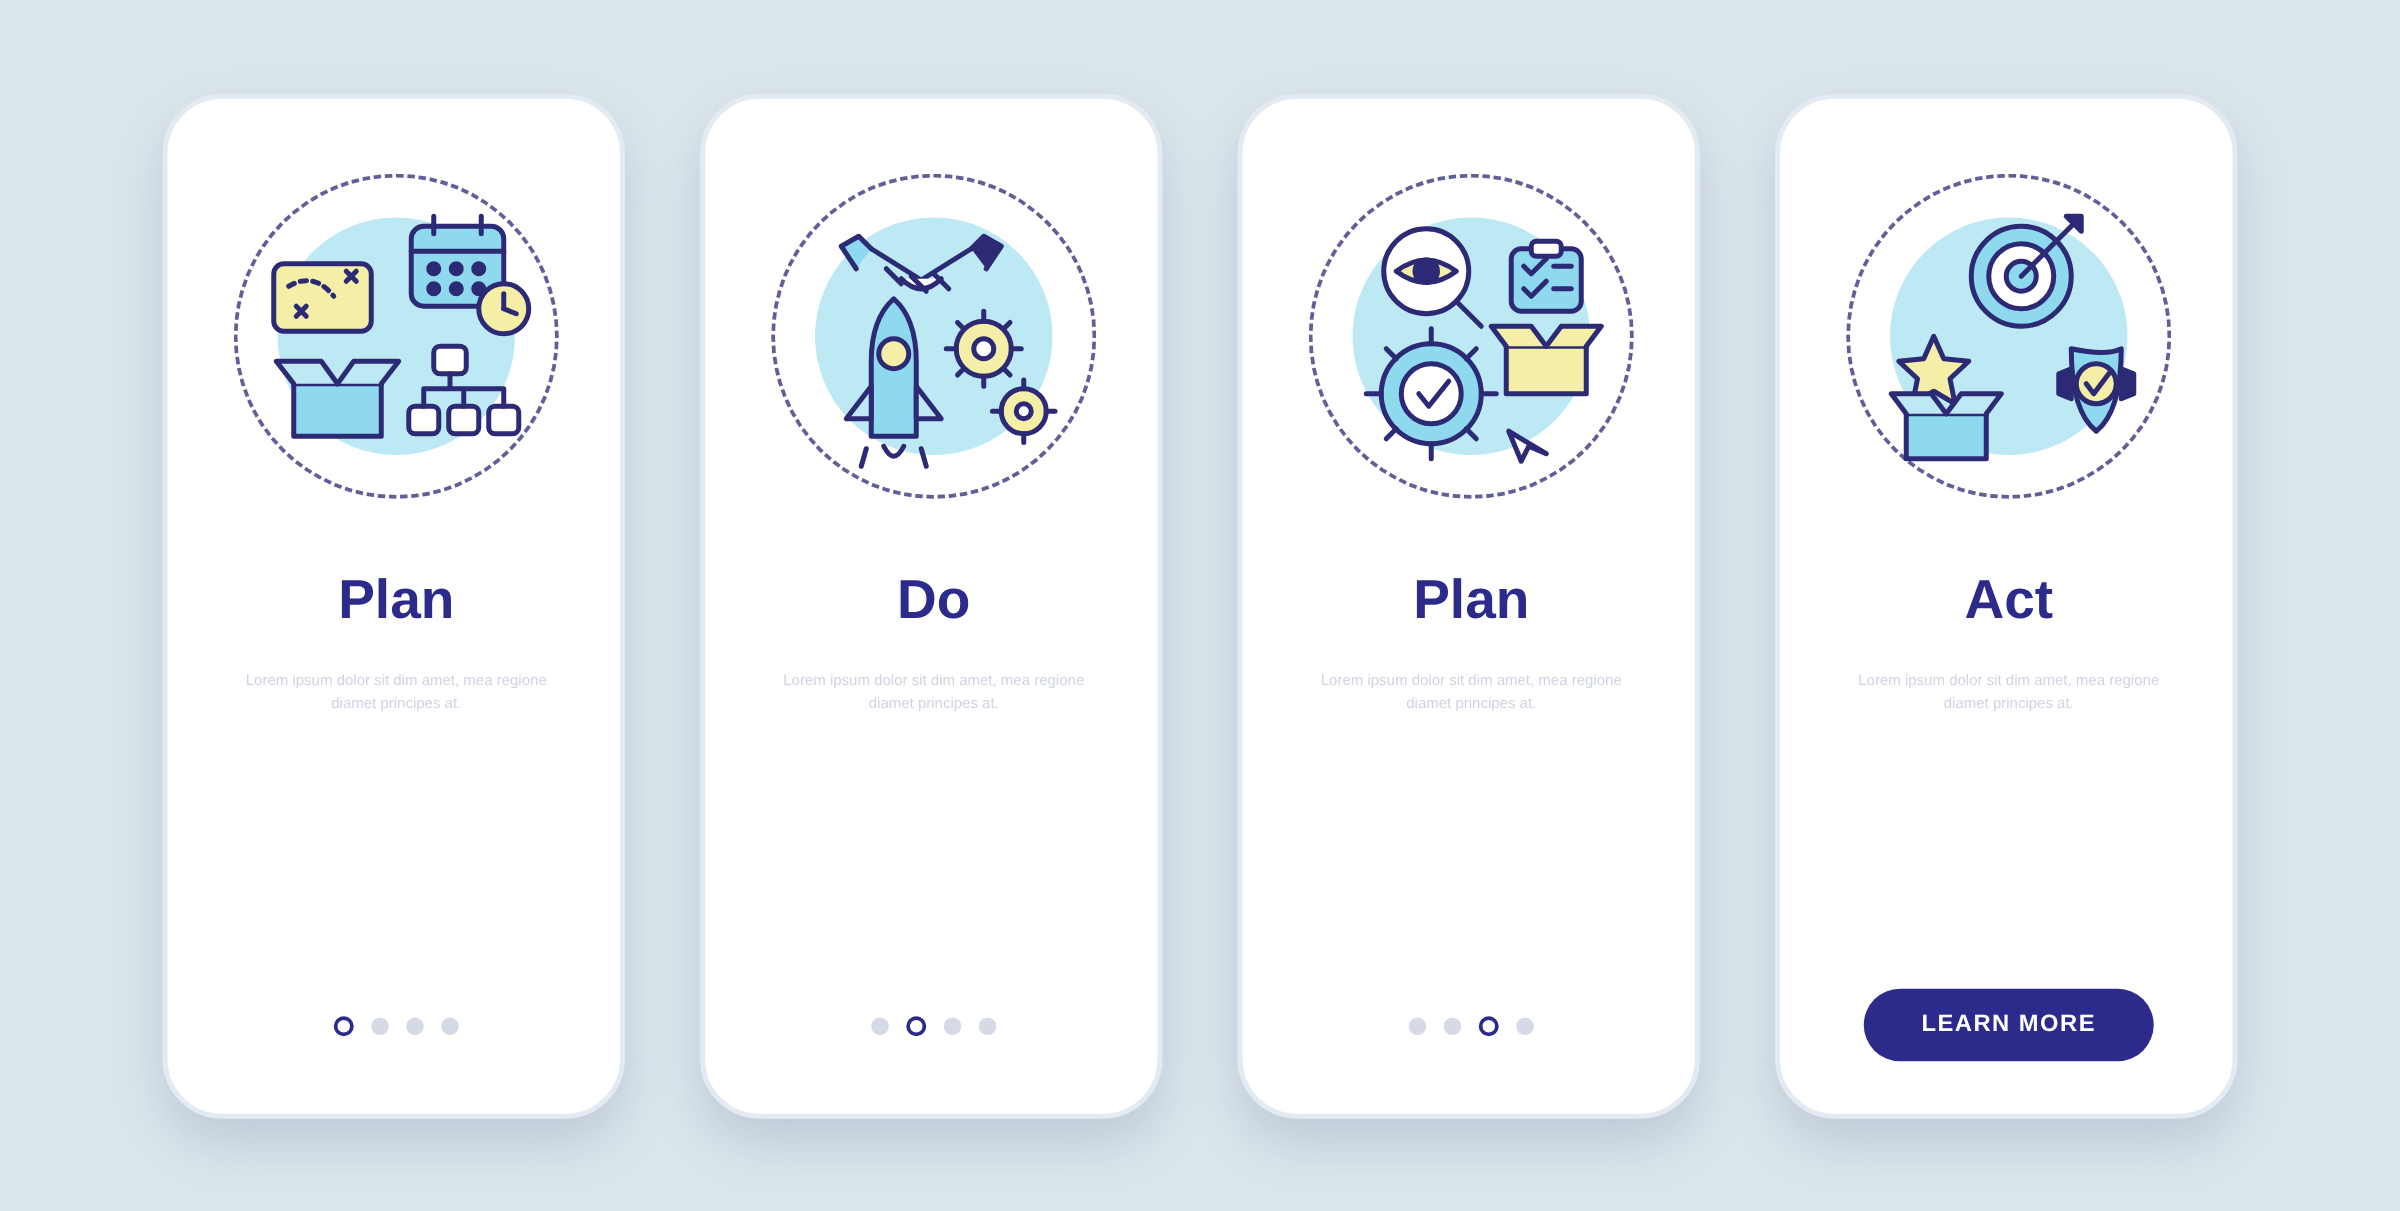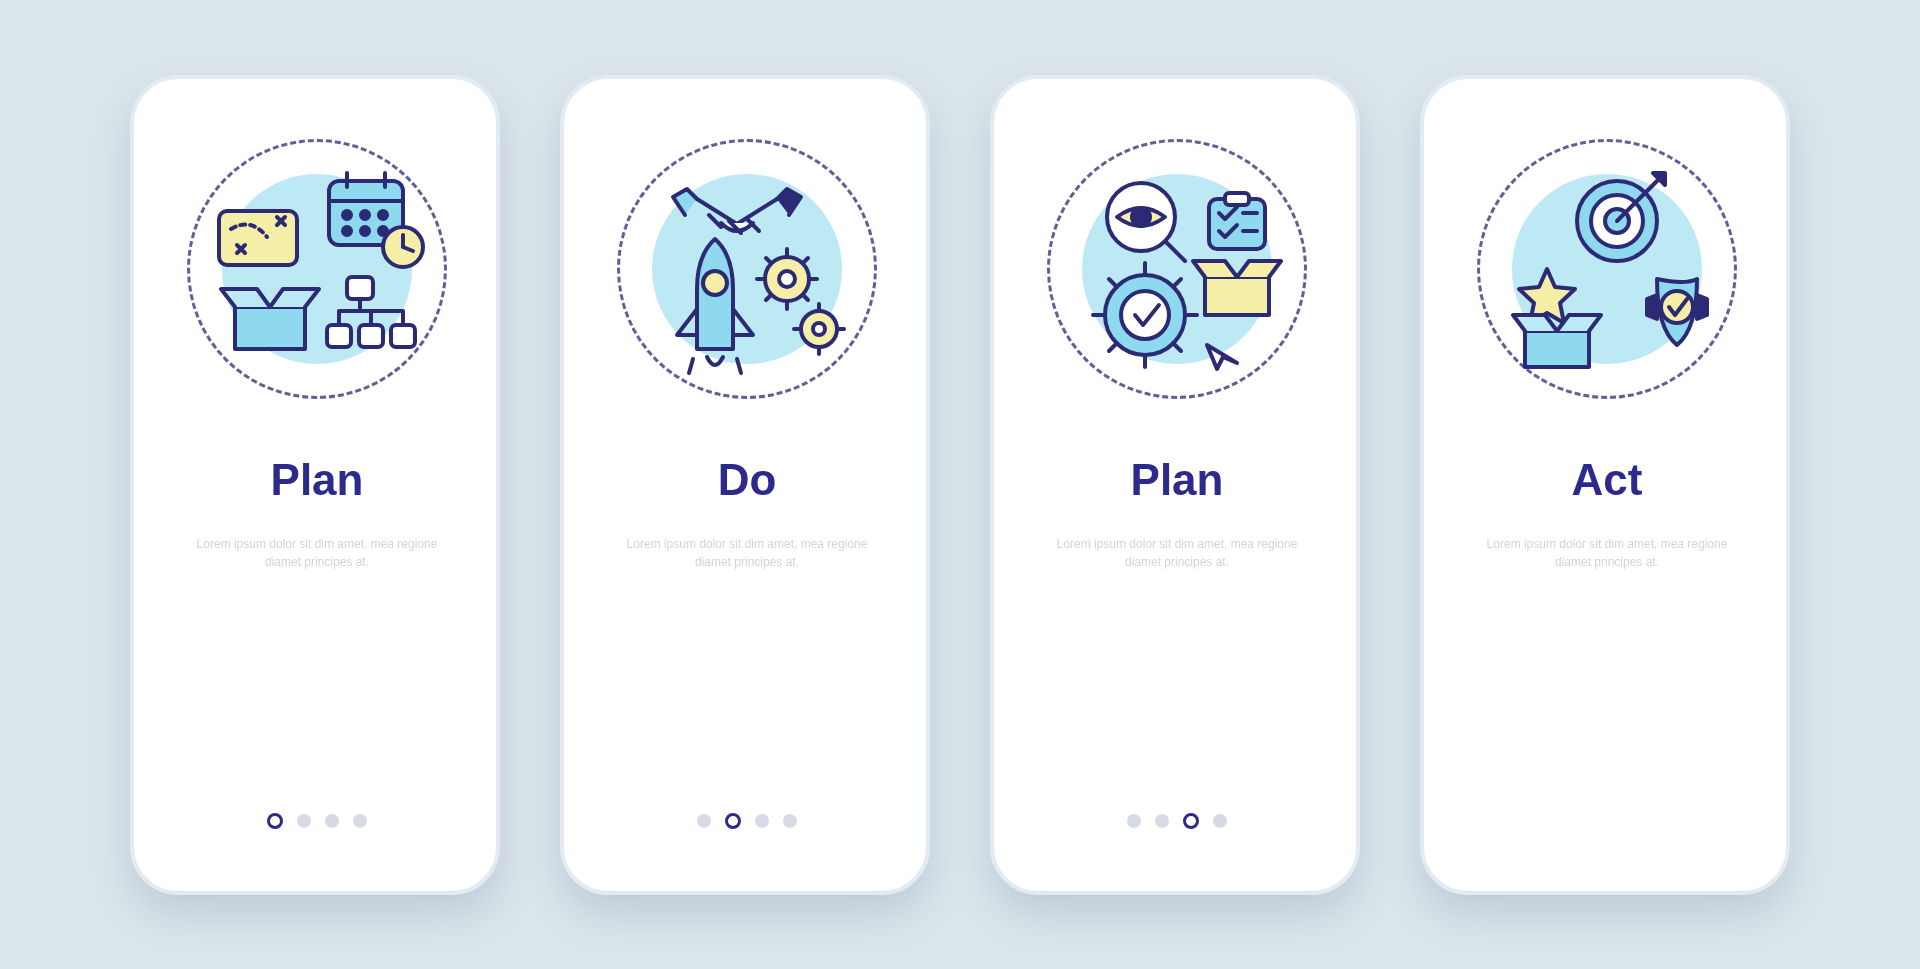"LEARN MORE" button.learn-more { html: none -> <button>LEARN MORE</button> }
